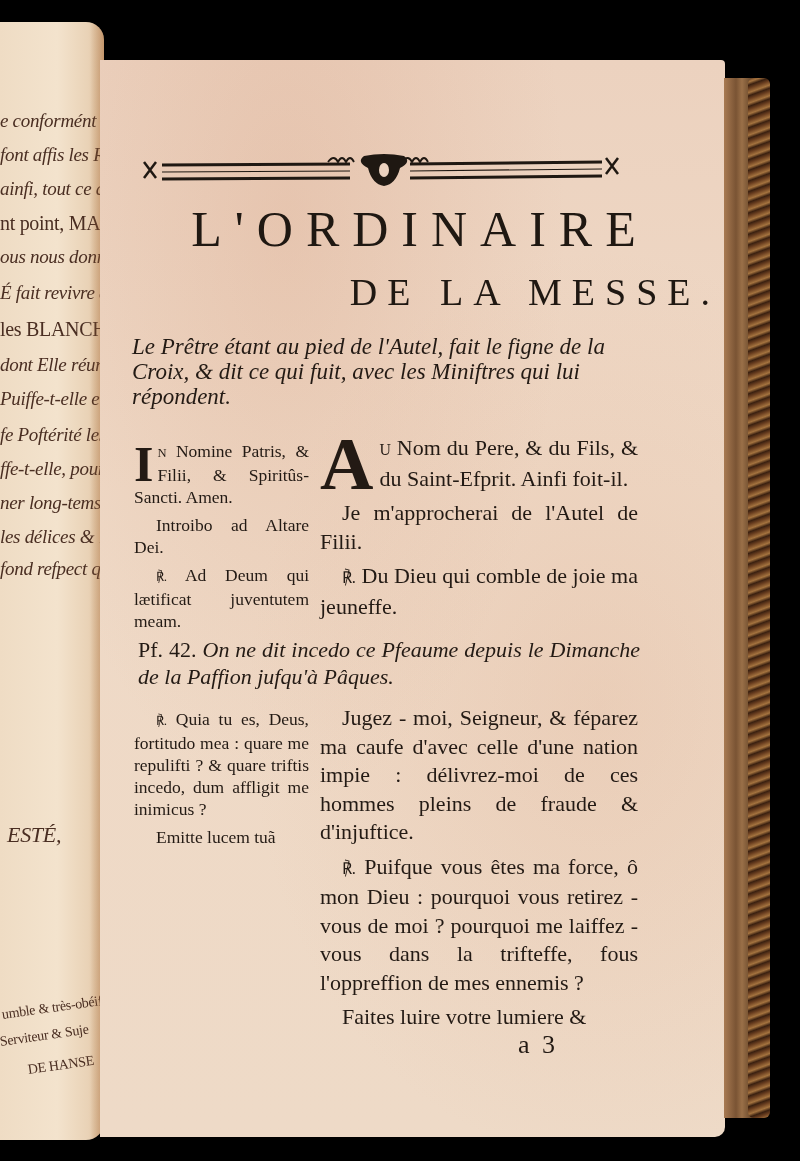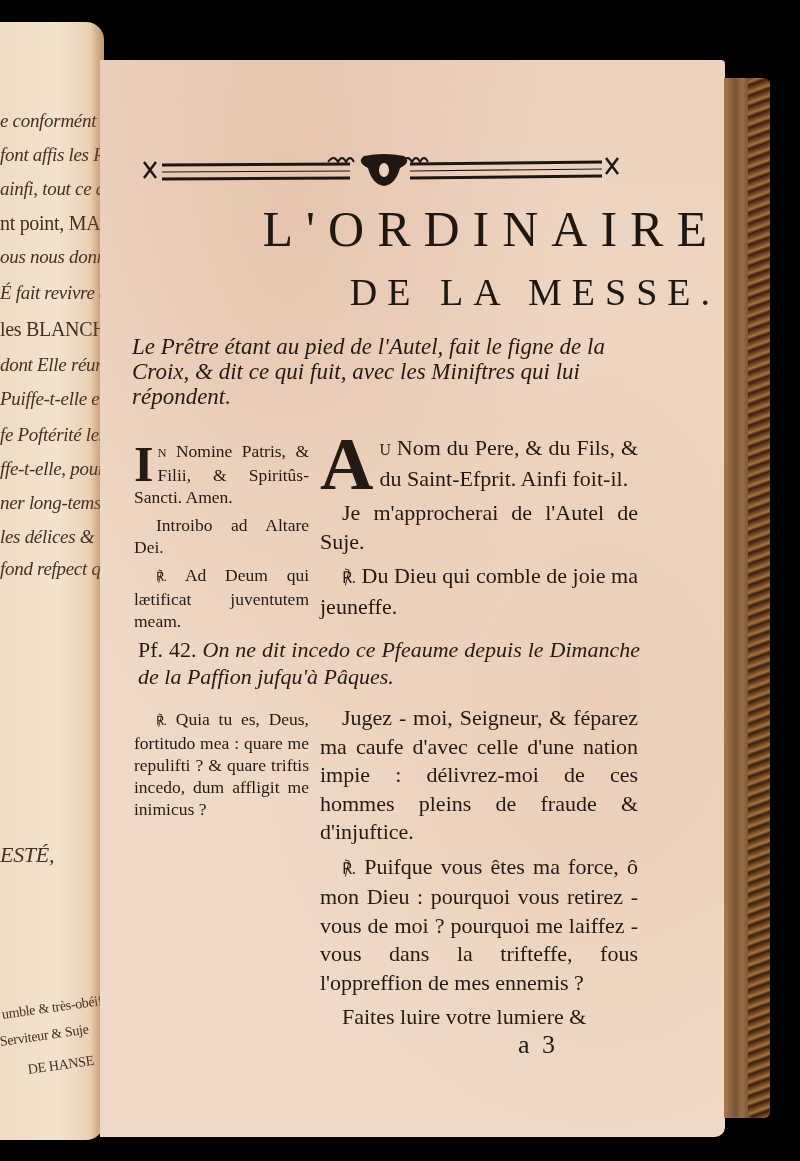"L'ORDINAIRE" .title1 { text-align: right -> center }
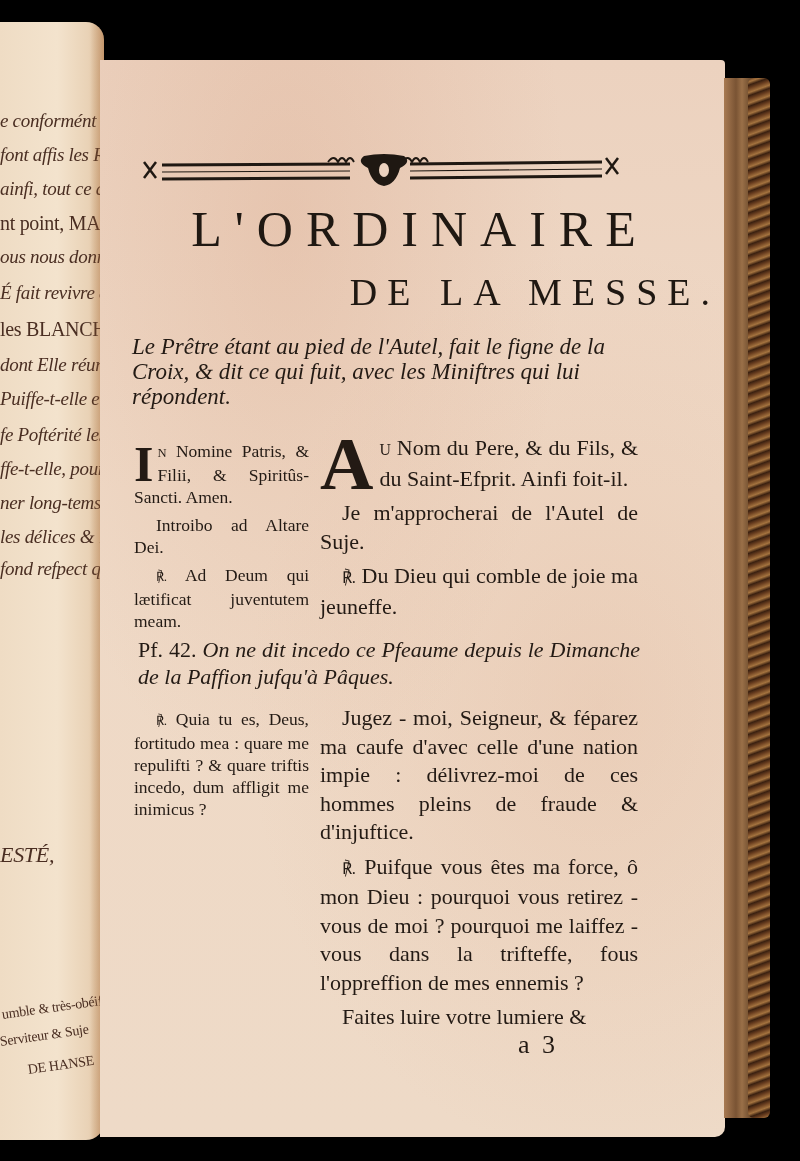"Je m'approcherai de l'Autel de" p.para { text: Suje -> Filii }
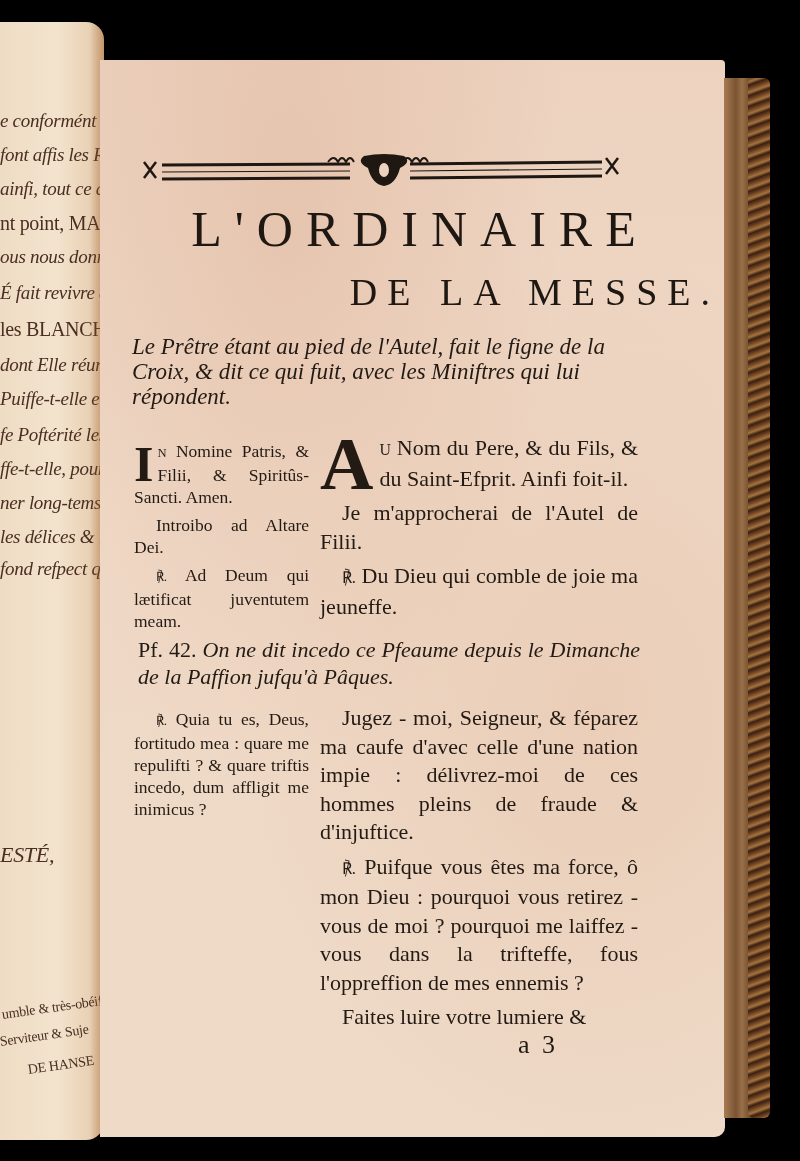"ESTÉ," div.left-line { left: 0 -> 7px; margin-top: 20px -> none }
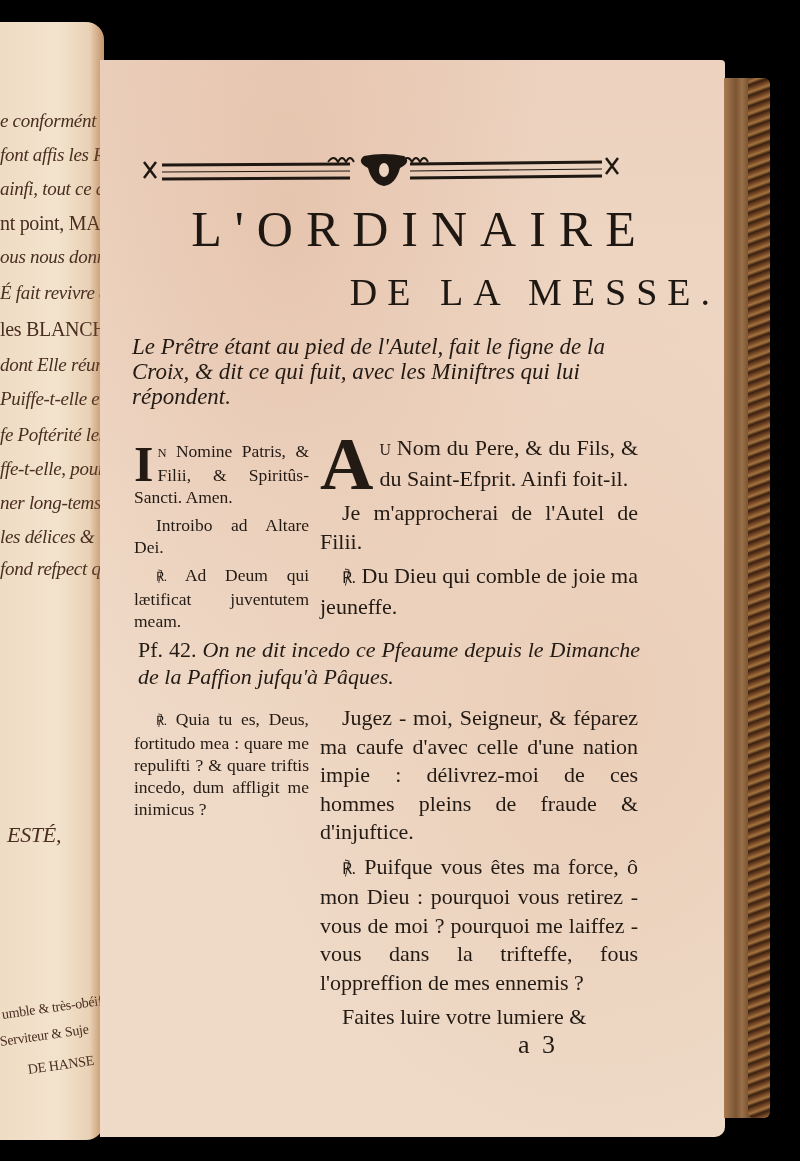"Emitte lucem tuã" p.para { html: none -> <p>Emitte lucem tuã</p> }
